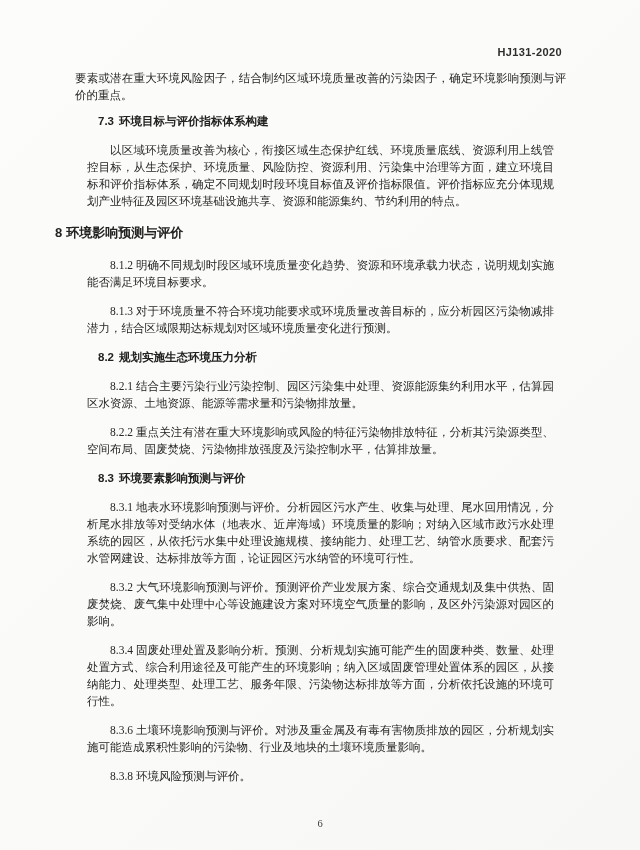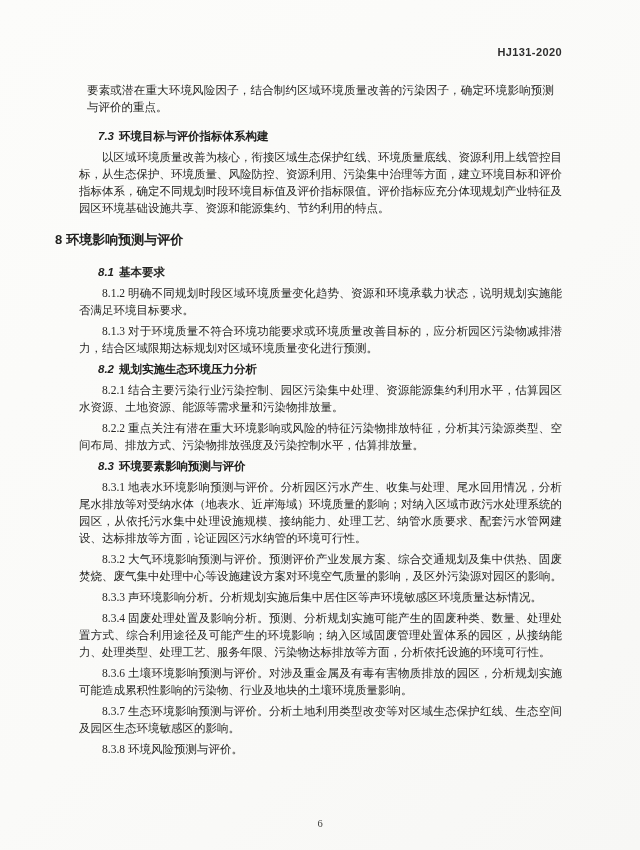"要素或潜在重大环境风险因子，结合制约区域环境质量改善的污染因子，确定环境影响预测" p.cont-para { margin: 12px -> 0 }
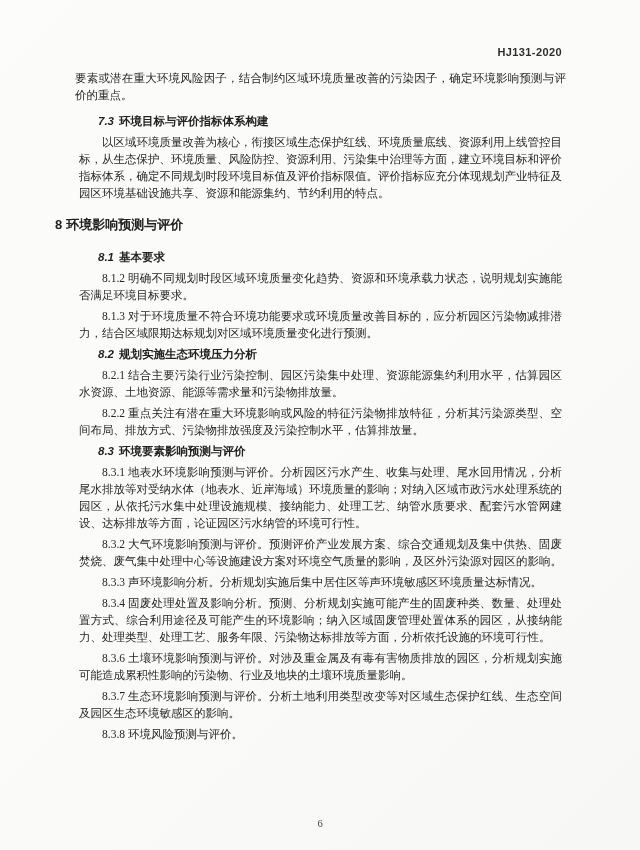"7.3" .sec-heading .sec-num { font-style: italic -> none }
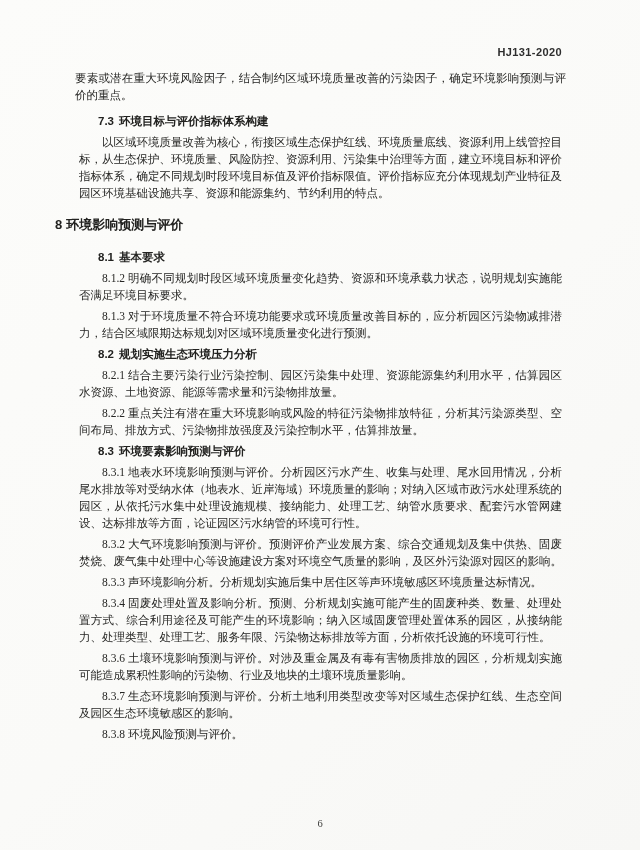"以区域环境质量改善为核心，衔接区域生态保护红线、环境质量底线、资源利用上线管控目" p.body-para { margin: 4px -> 12px }
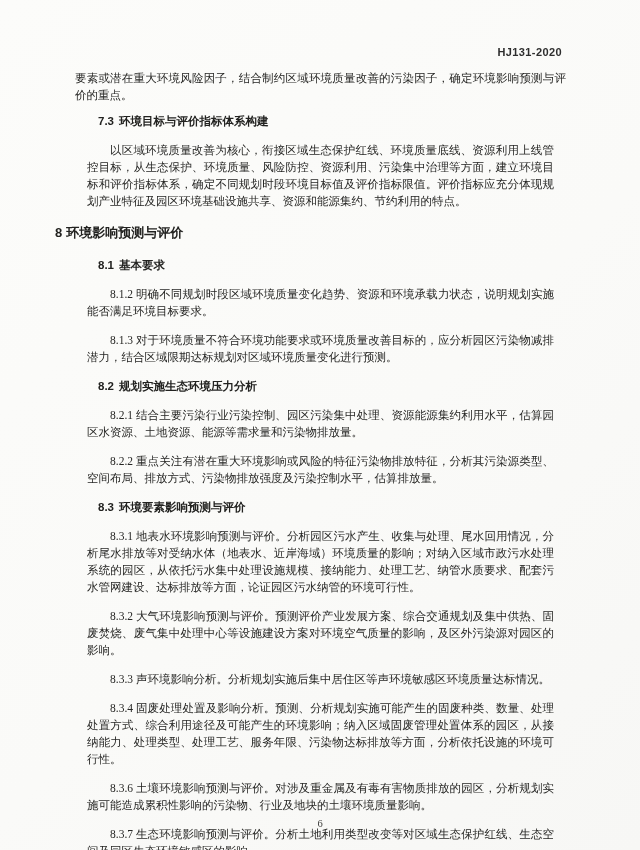"8.1 基本要求" h3.sec-heading { html: <h3> <span>8.1</span><span>基本要求</span> </h3> -> none }
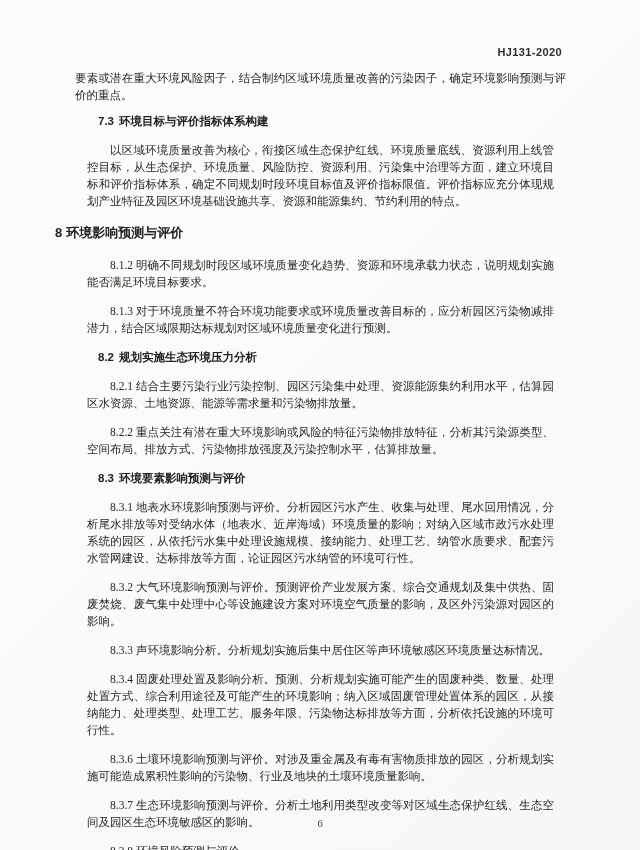"8.2.2" p.body-para { text: 排放方式 -> 固废焚烧 }
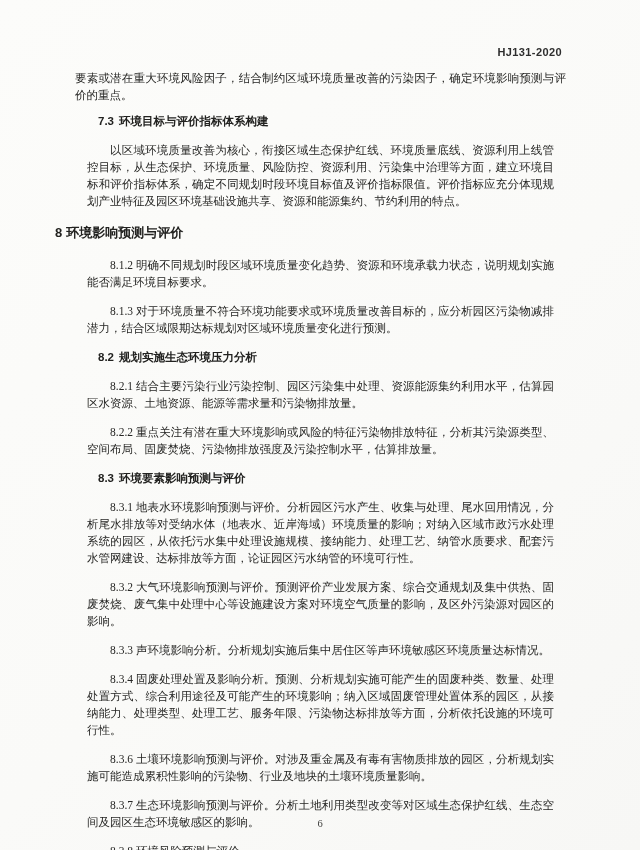"8.3.3" p.body-para { html: <p>8.3.3 声环境影响分析。分析规划实施后集中居住区等声环境敏感区环境质量达标情况。</p> -> none }
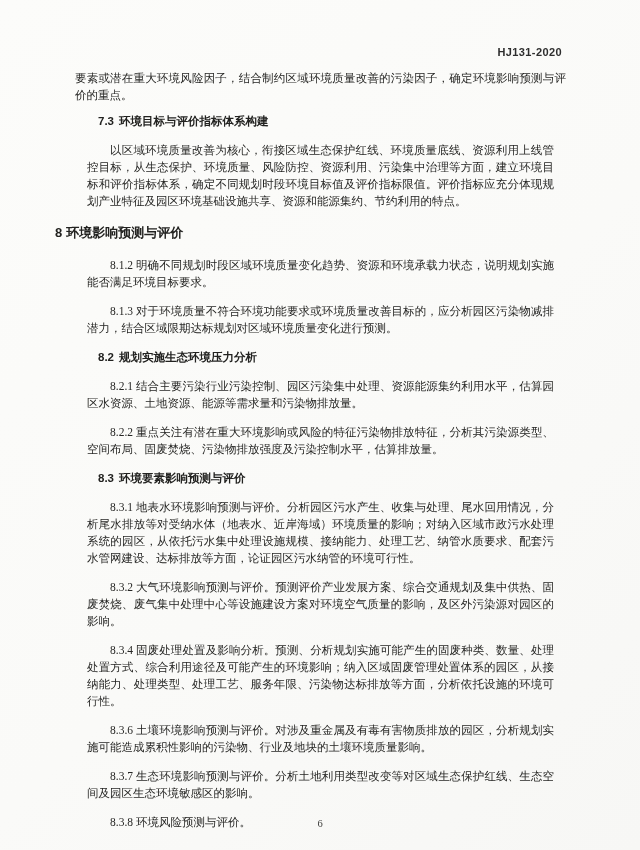"8.3.7" p.body-para { html: <p>8.3.7 生态环境影响预测与评价。分析土地利用类型改变等对区域生态保护红线、生态空间及园区生态环境敏感区的影响。</p> -> none }
